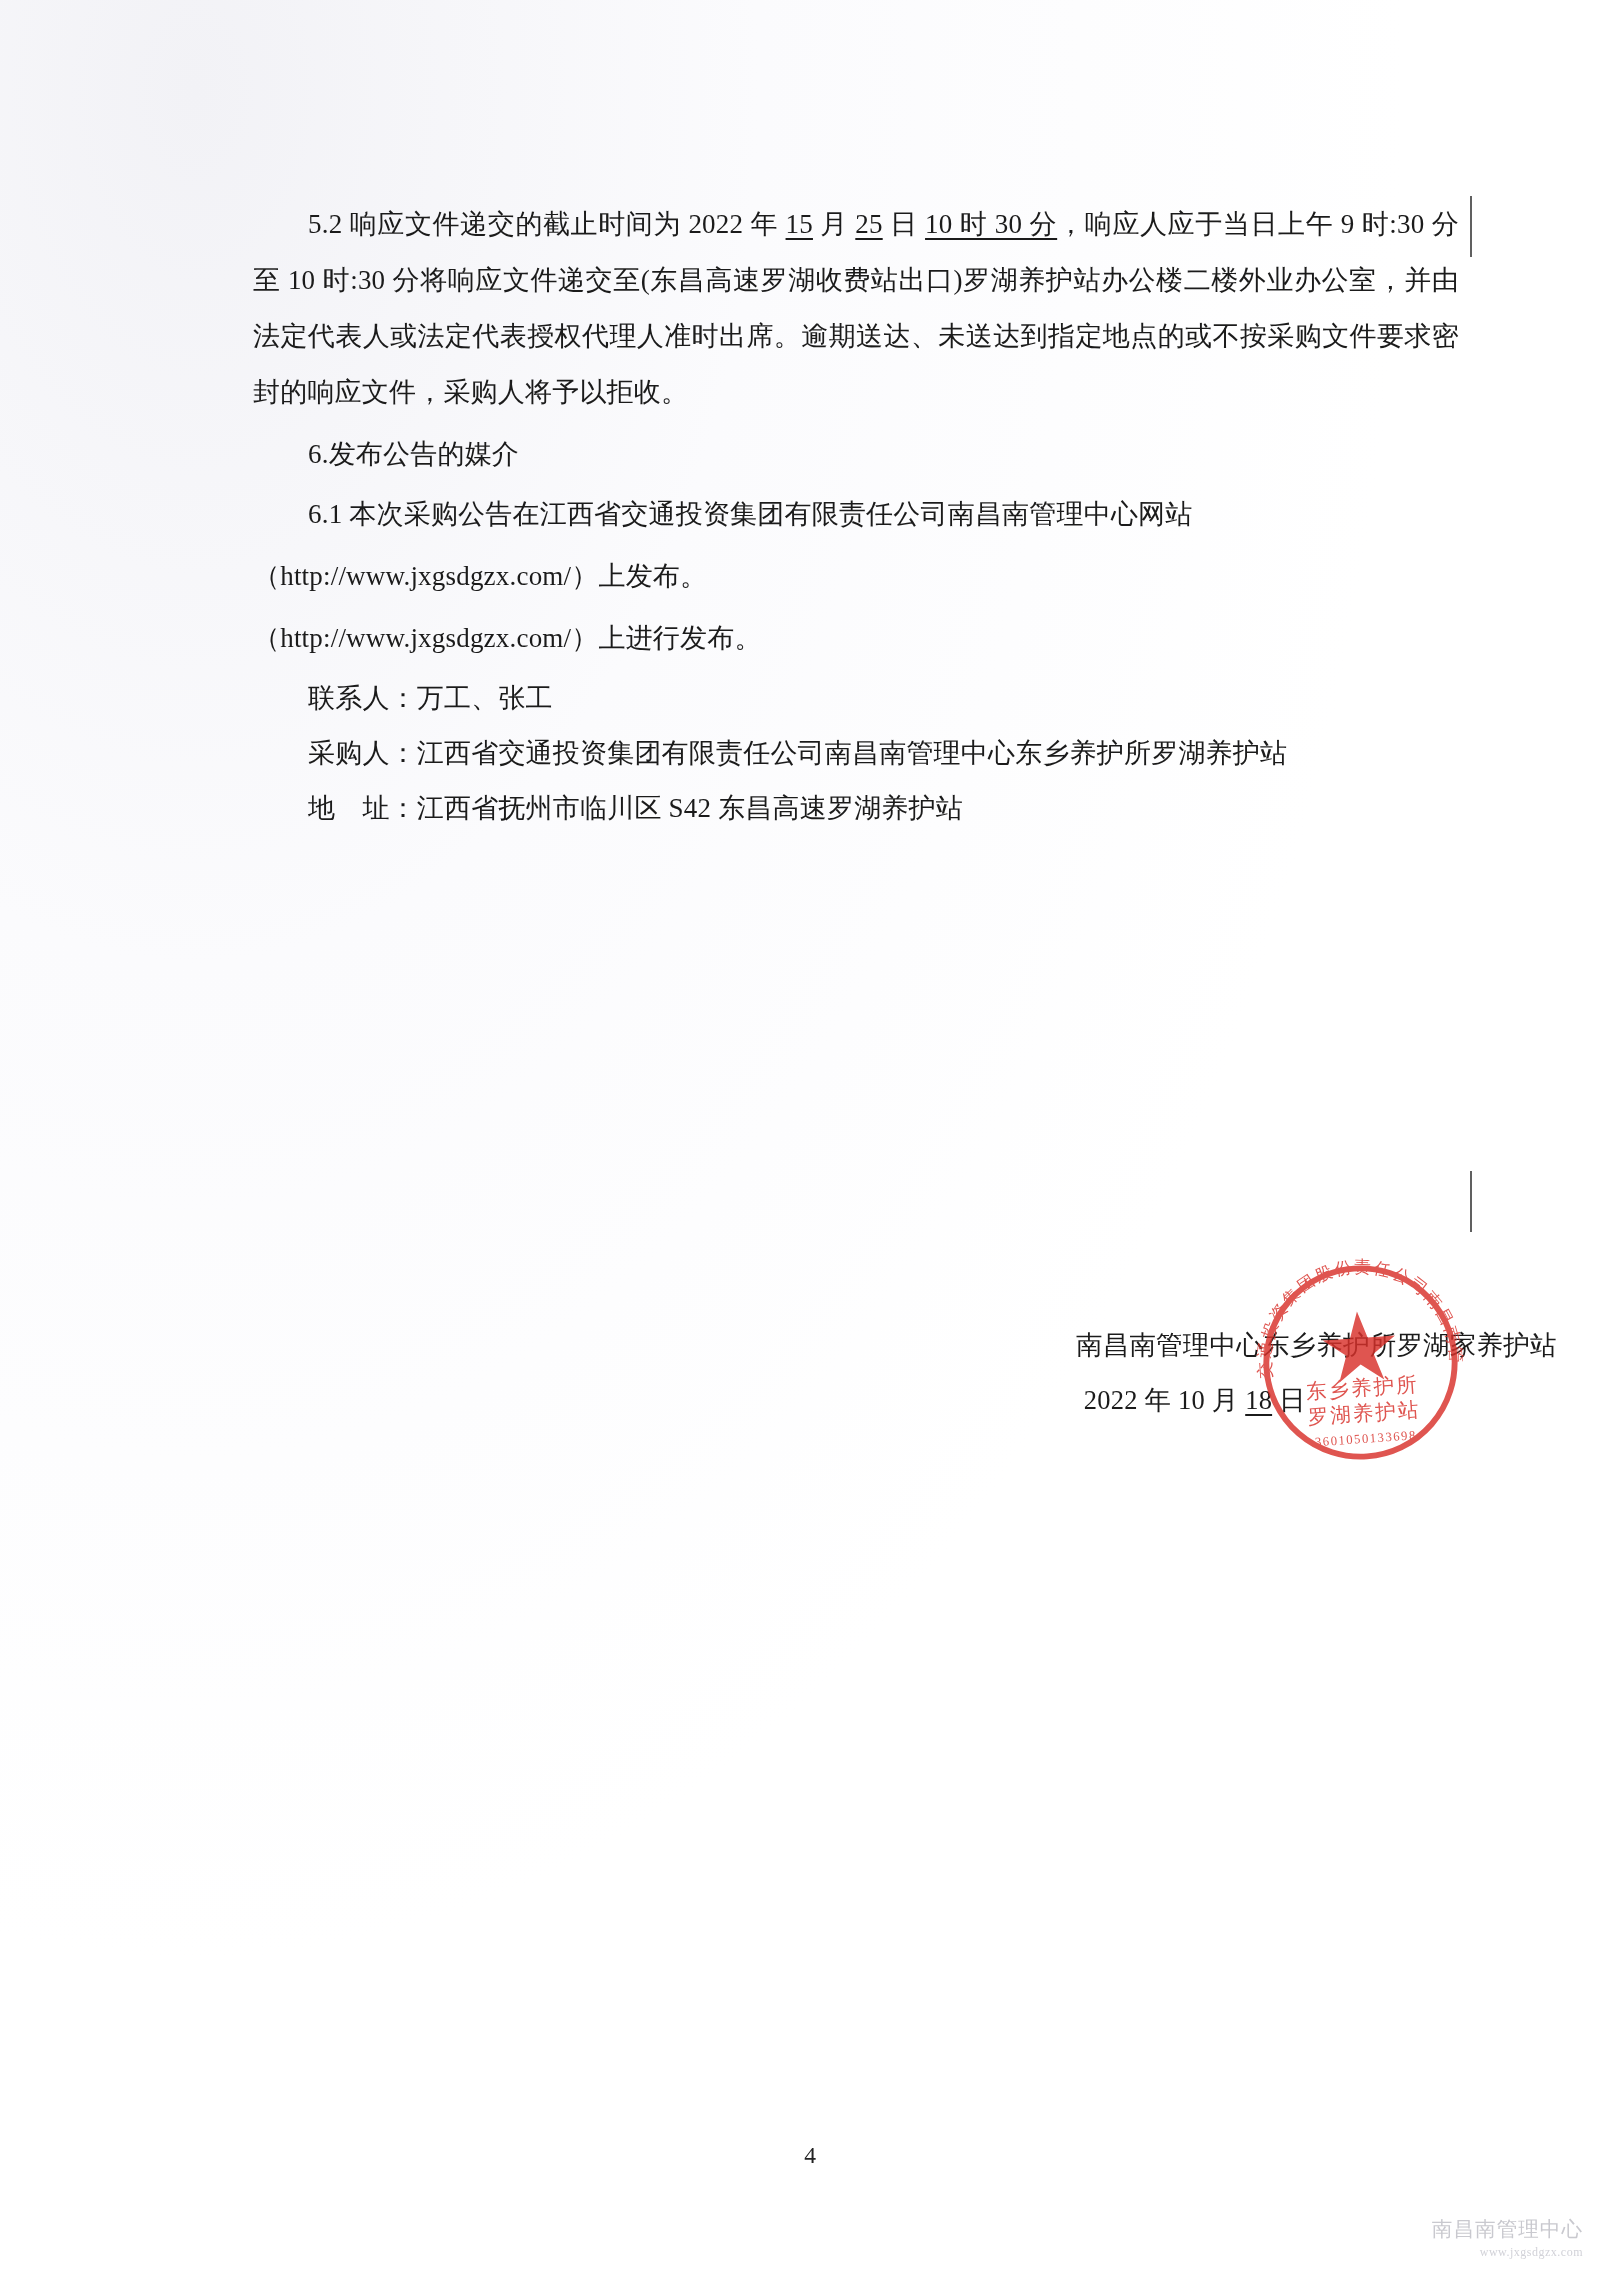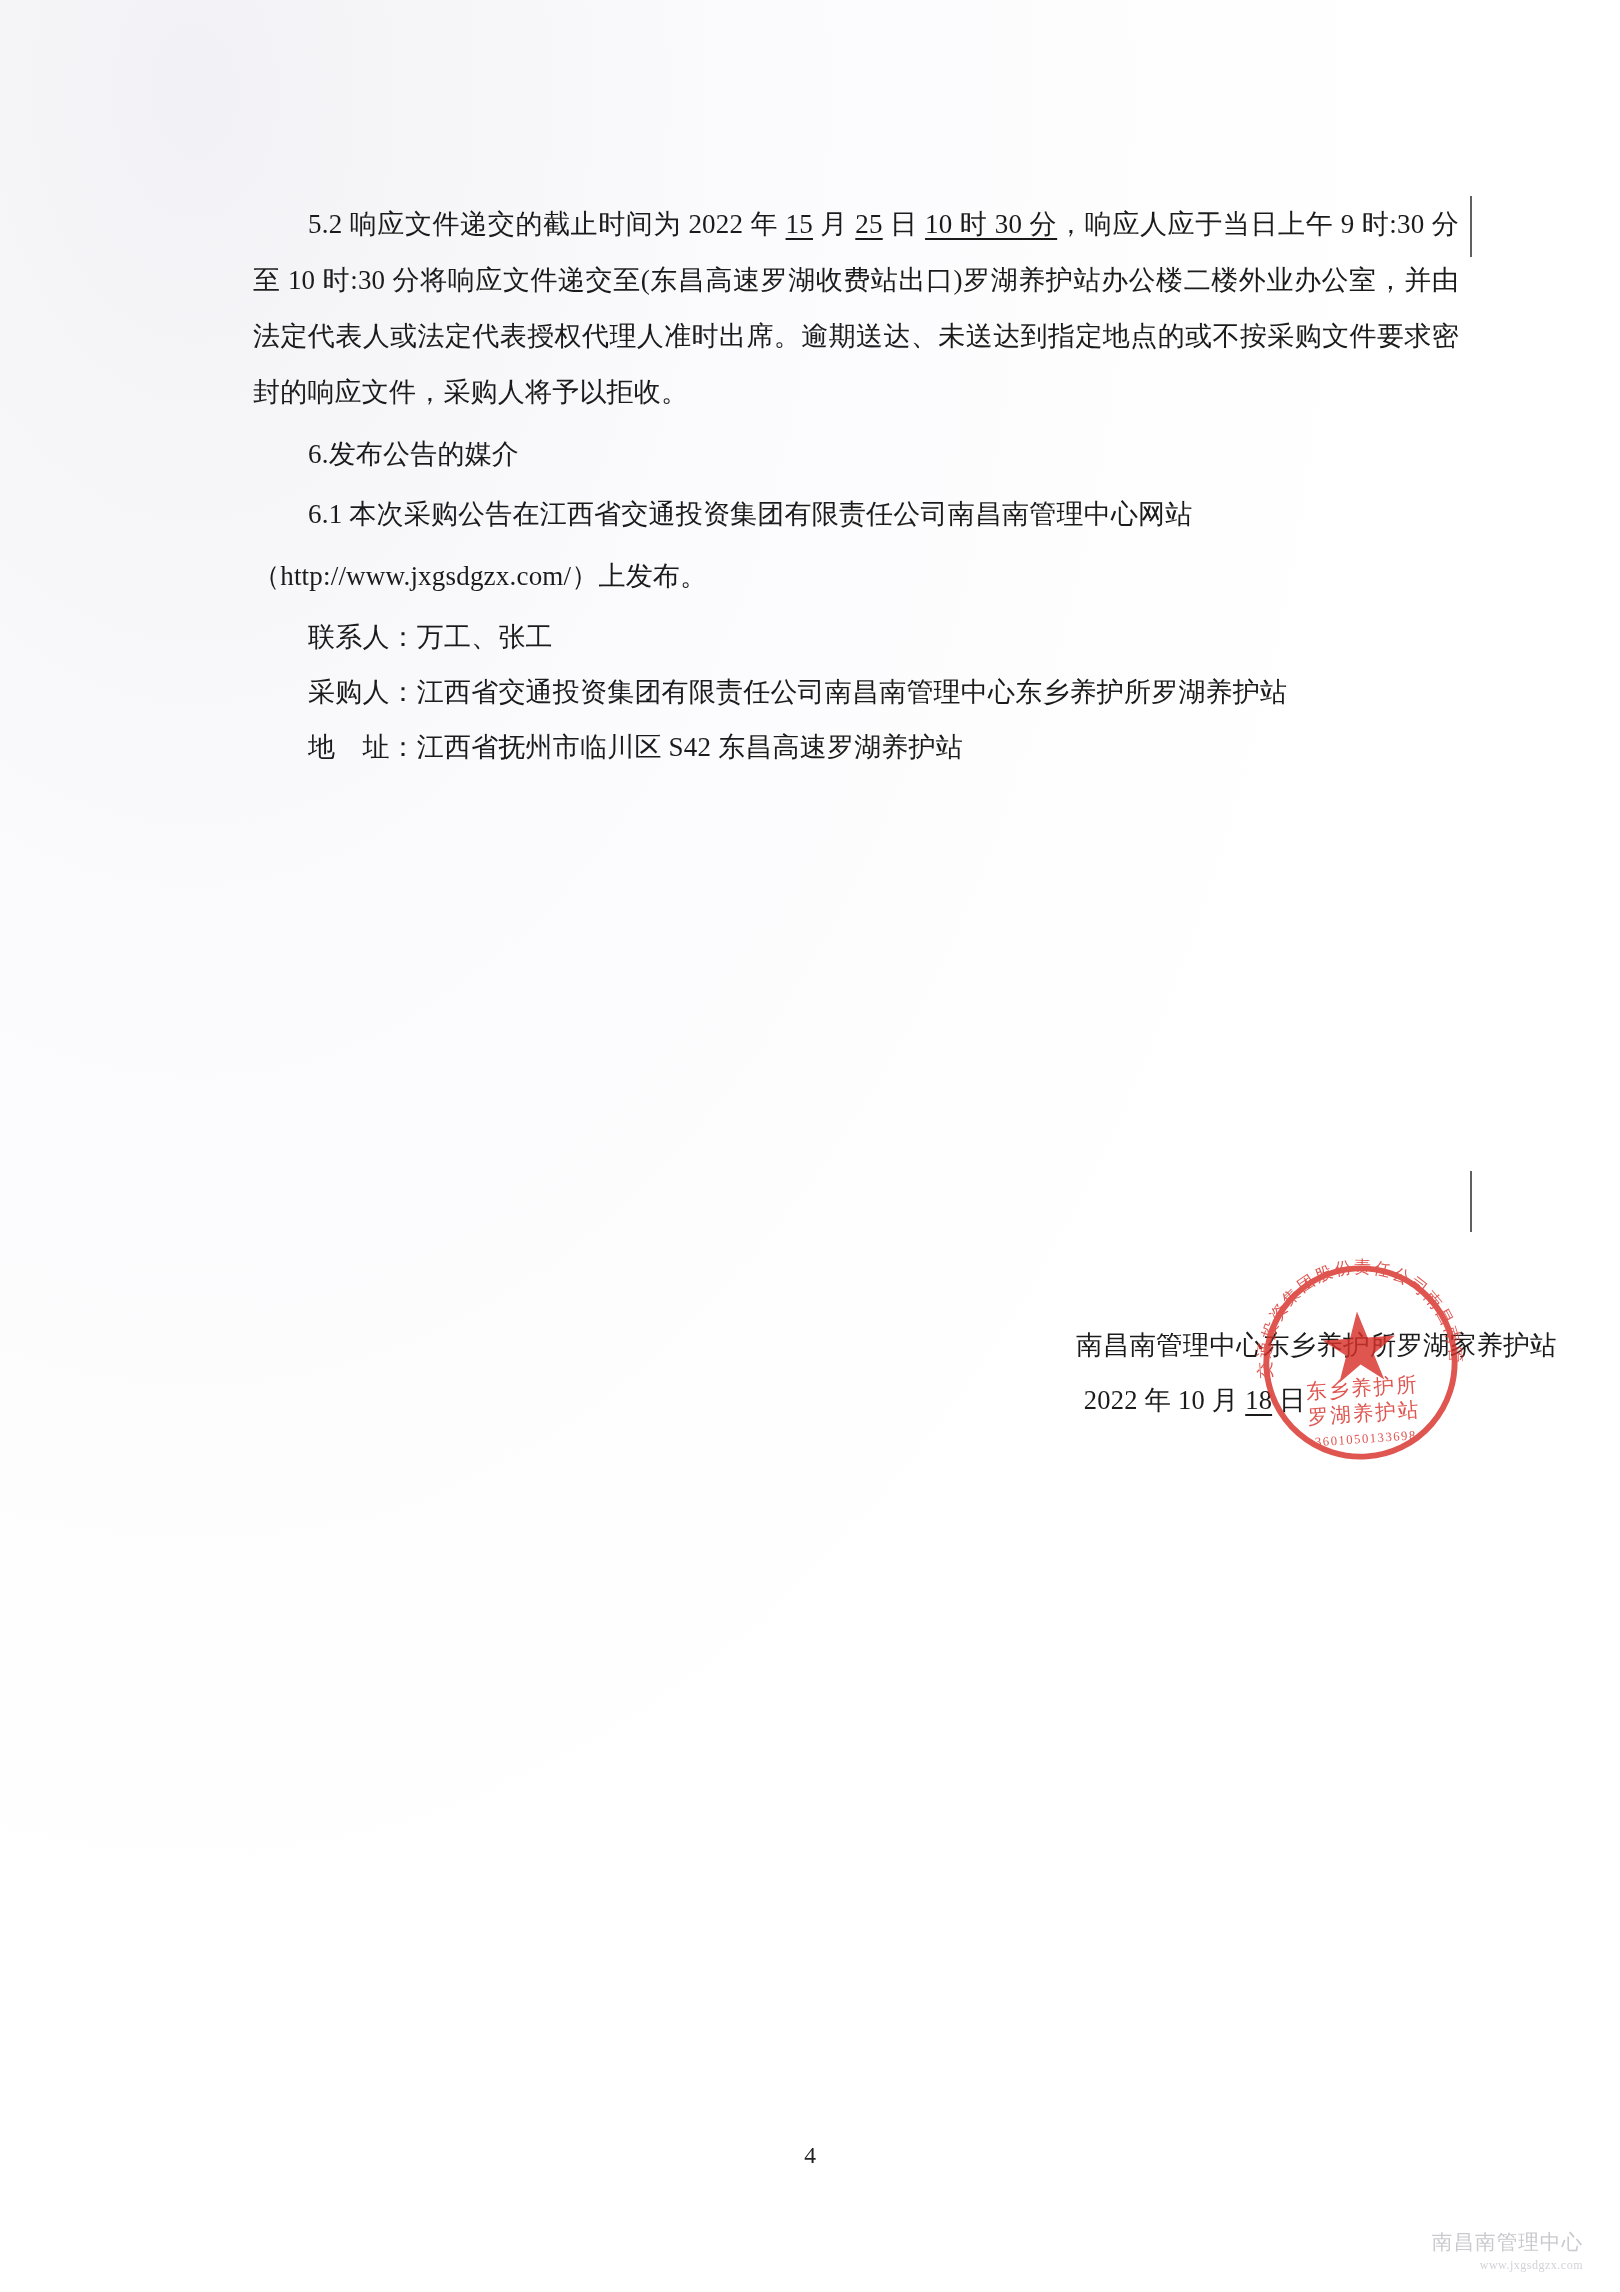"（http://www.jxgsdgzx.com/）上进行发布。" p { html: none -> <p>（http://www.jxgsdgzx.com/）上进行发布。</p> }
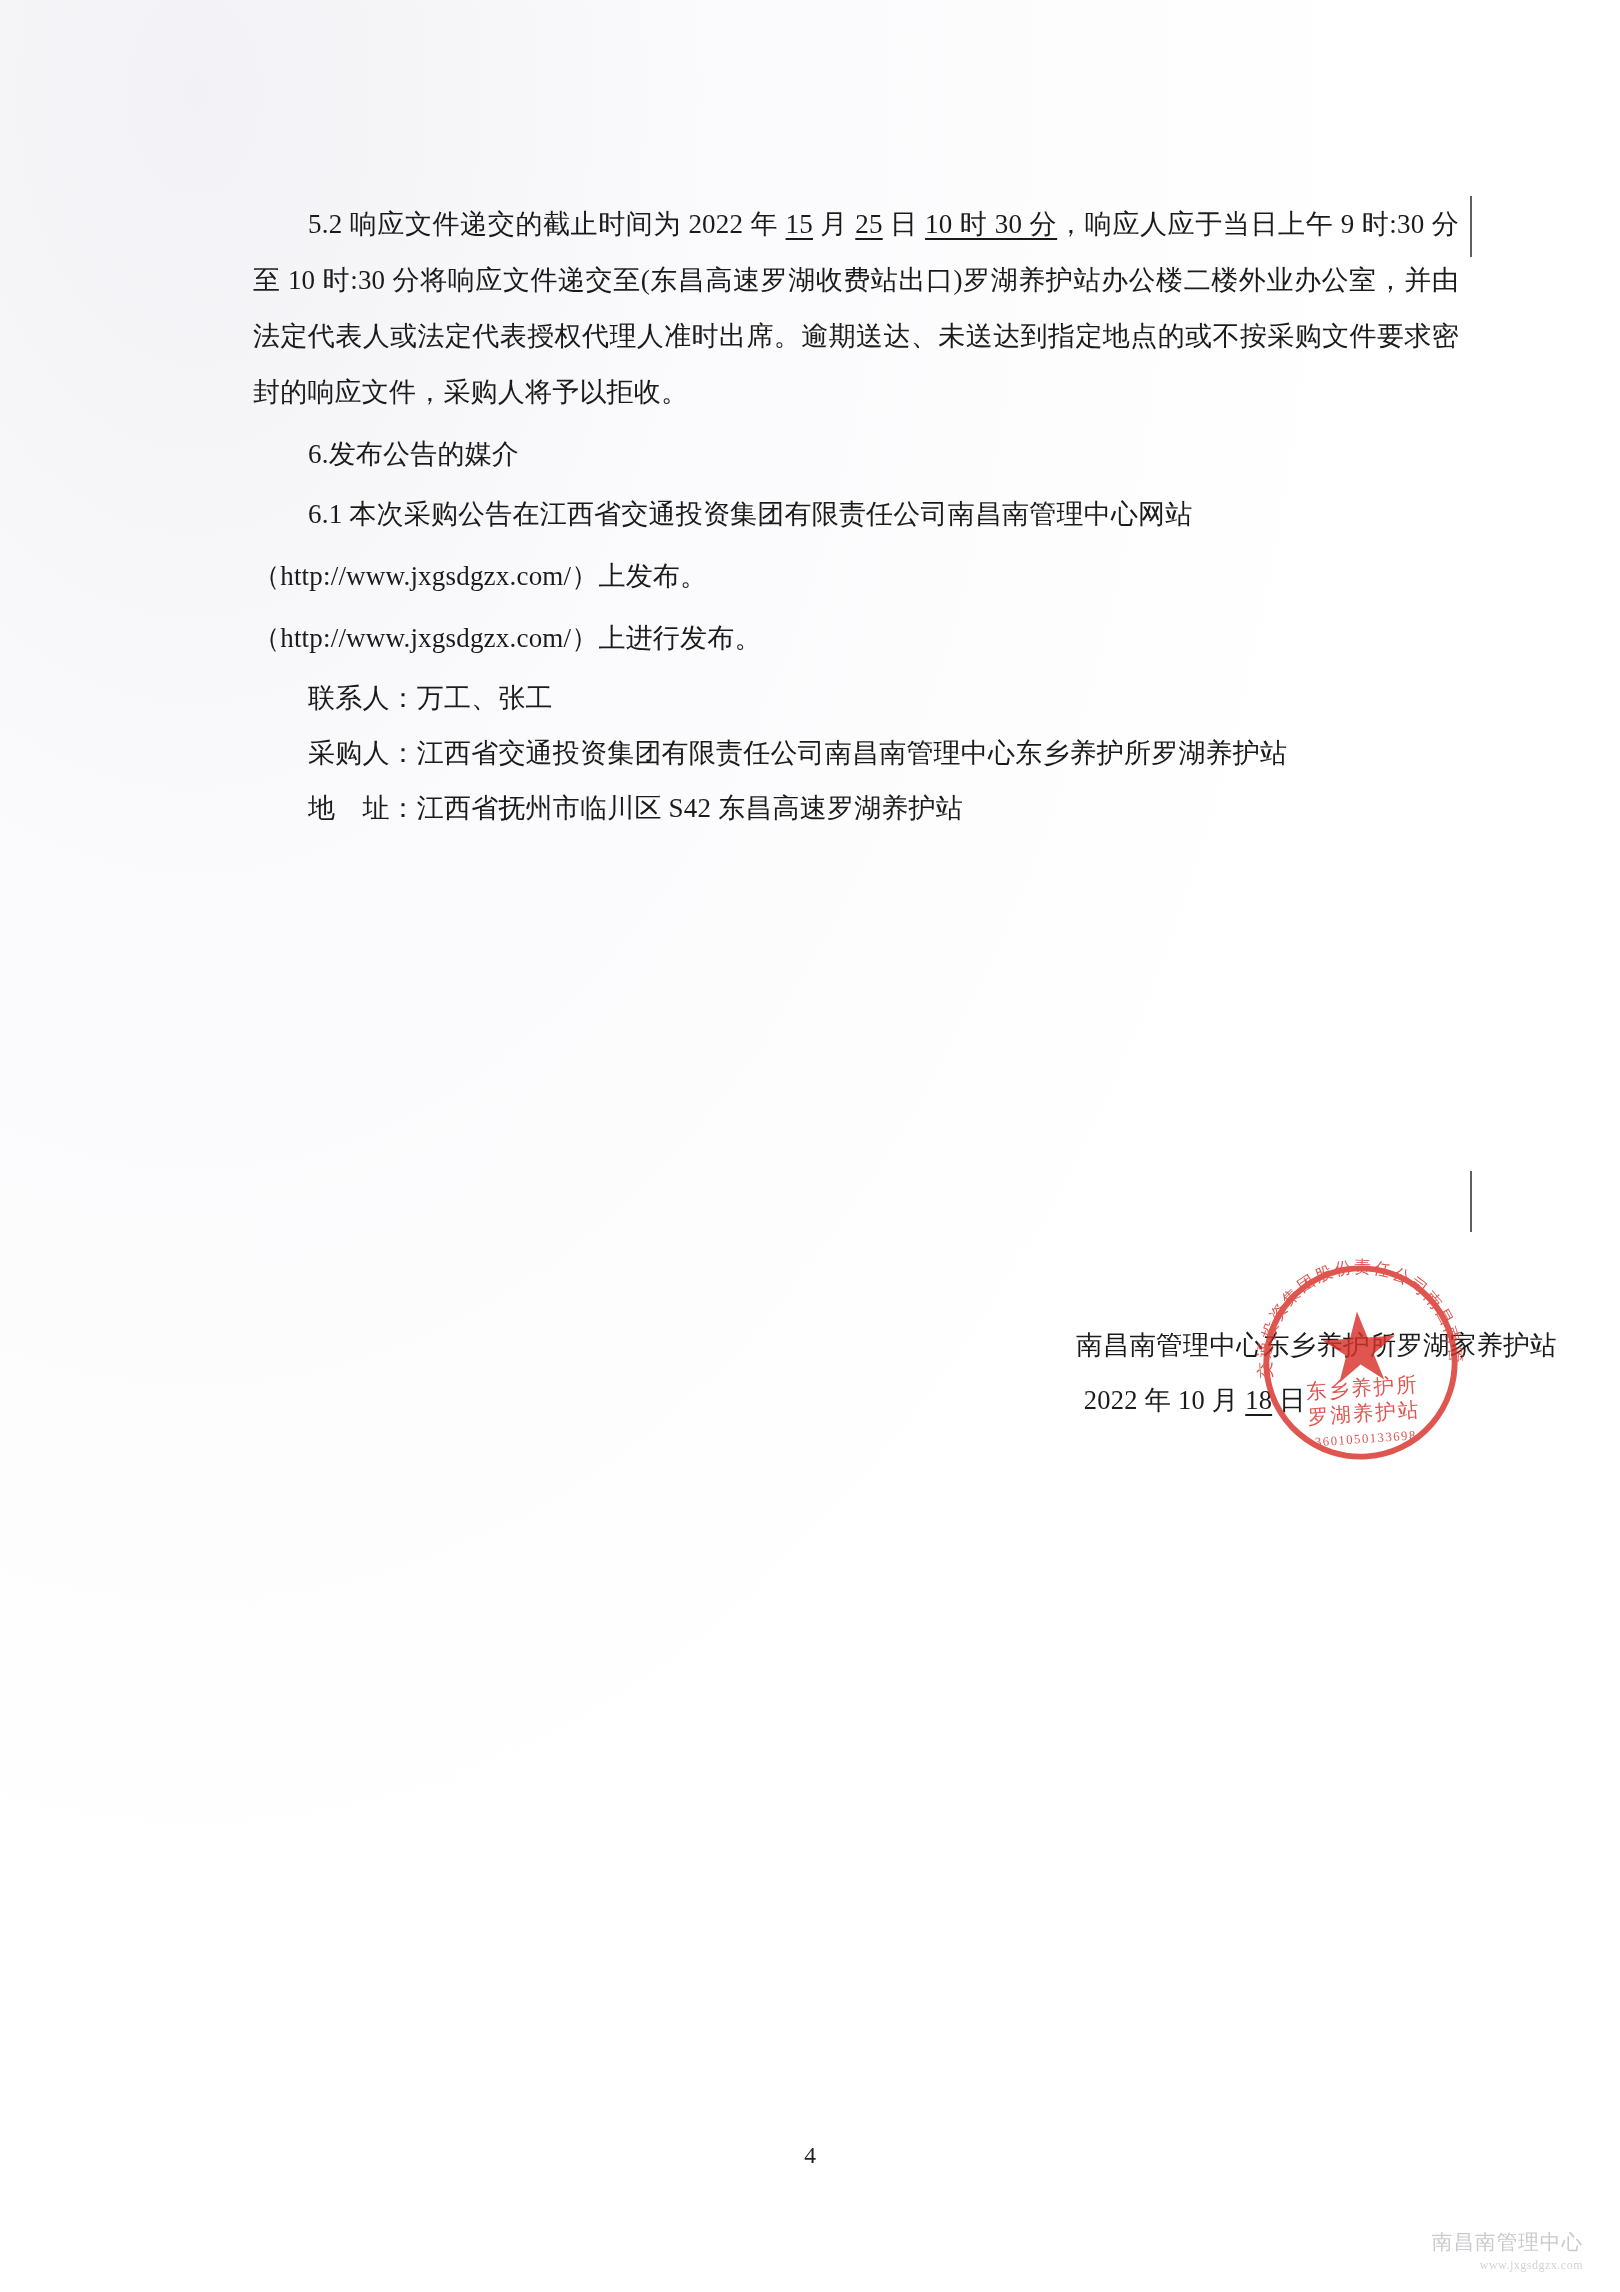"南昌南管理中心" .watermark { bottom: 20px -> 33px }
